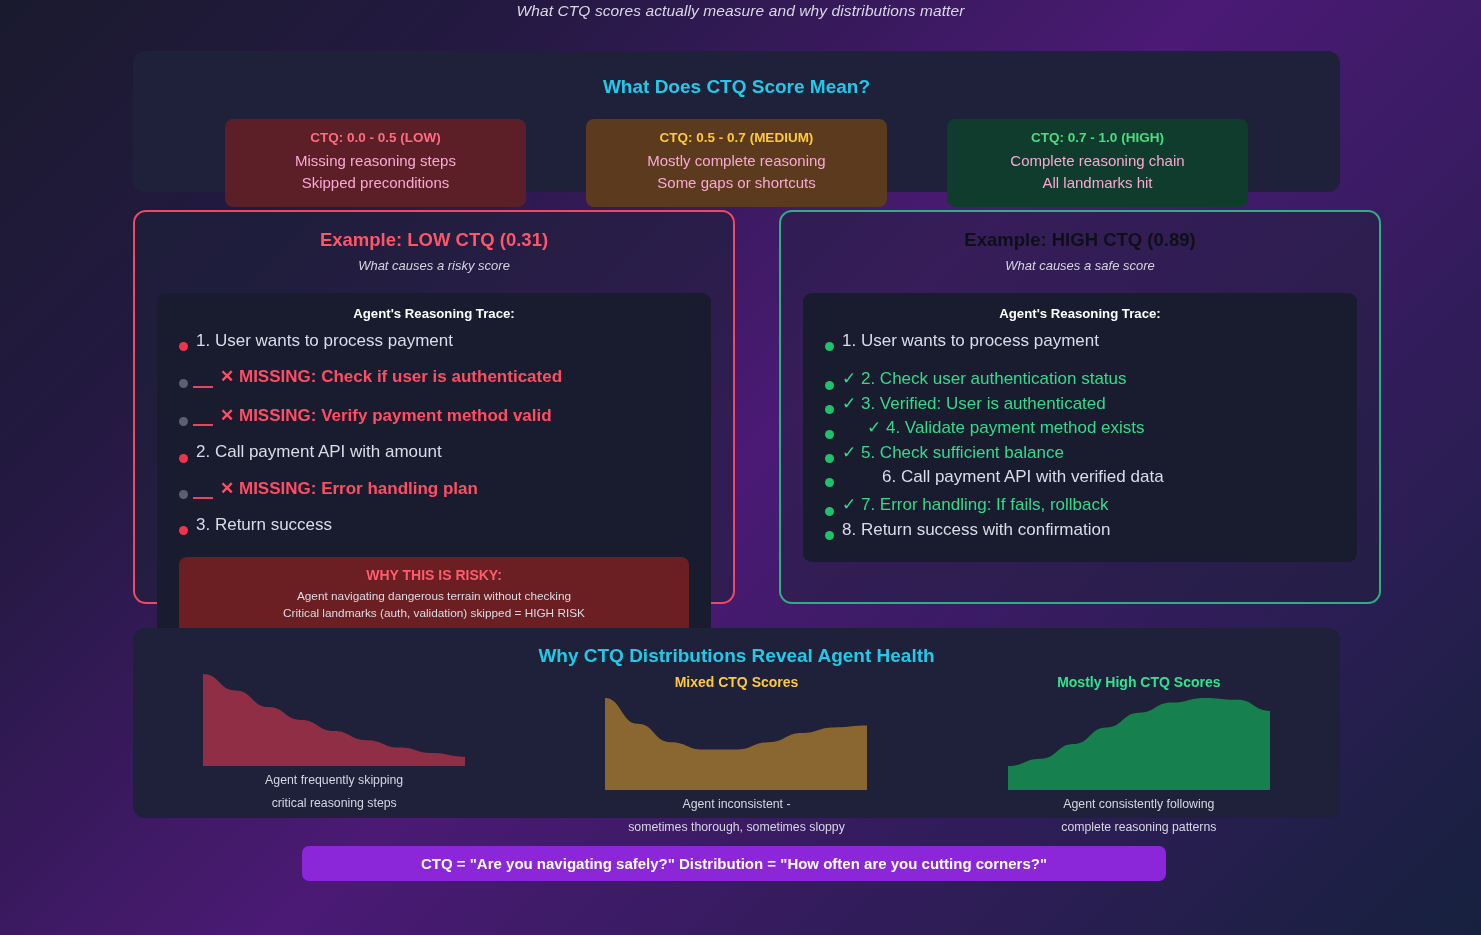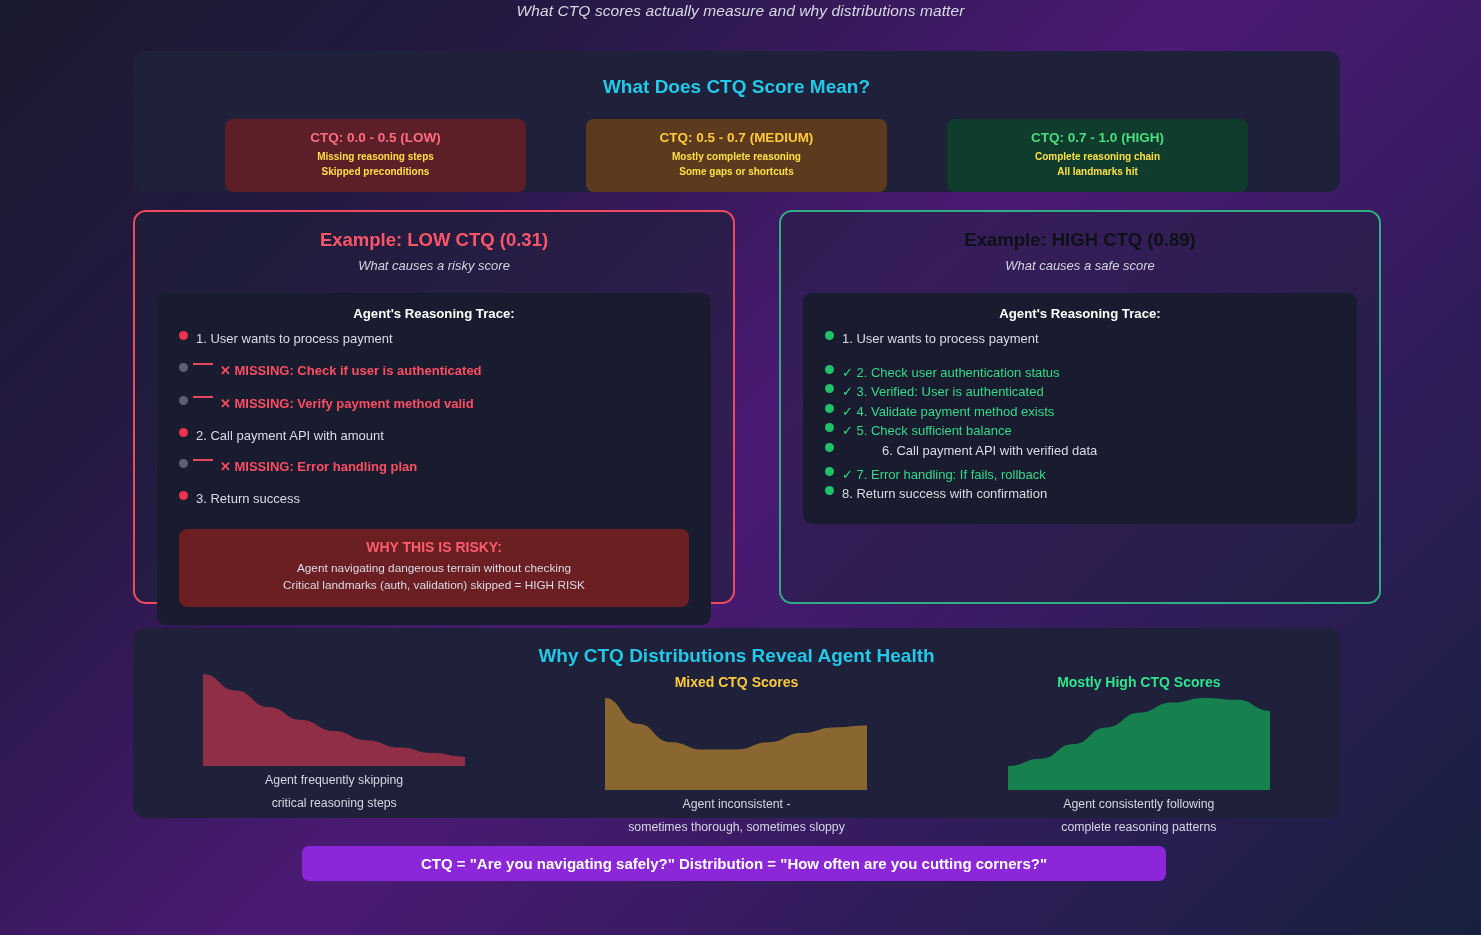"Missing reasoning steps" .legend-box-line { color: #fde047 -> #f9a8d4; font-size: 10px -> 15px; font-weight: bold -> none }
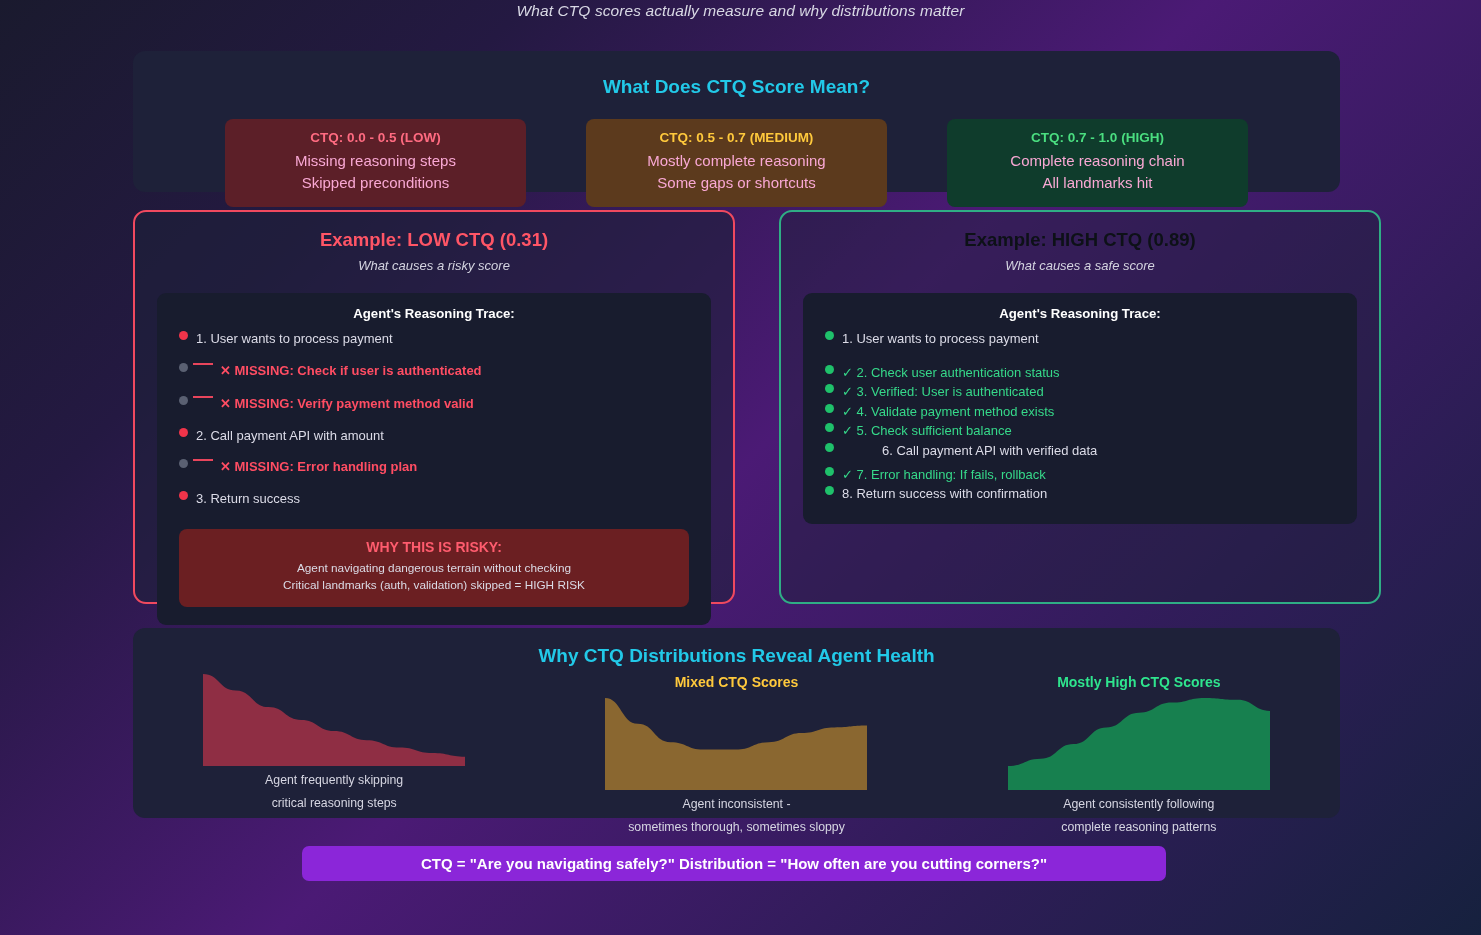"1. User wants to process" .trace-item { align-items: flex-start -> flex-end; font-size: 13px -> 17px }
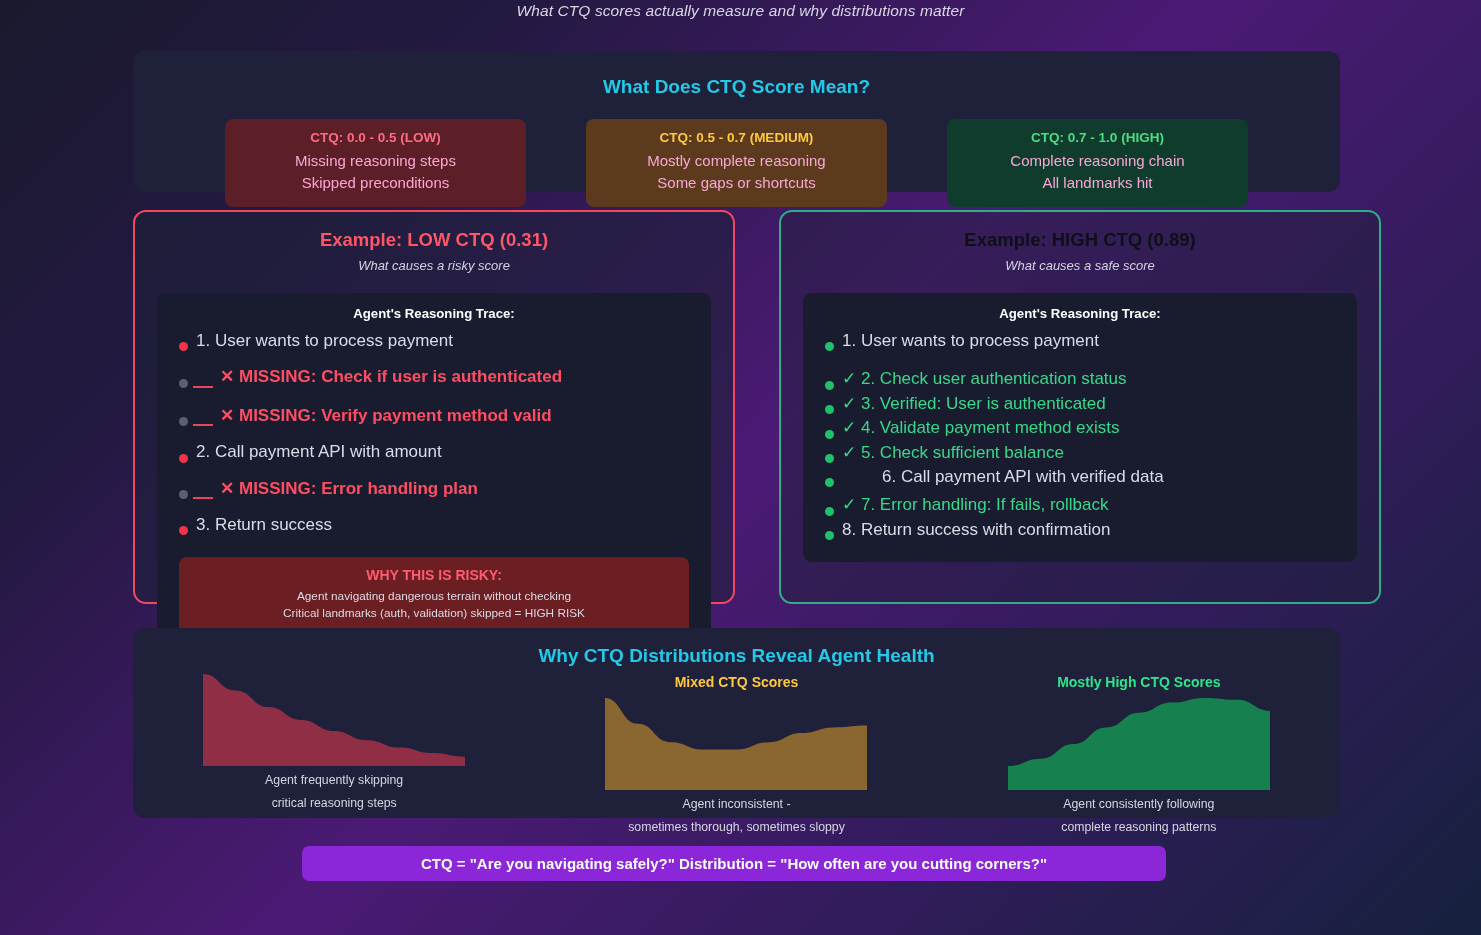"✓ 4. Validate payment method" li.trace-item { gap: none -> 25px }
